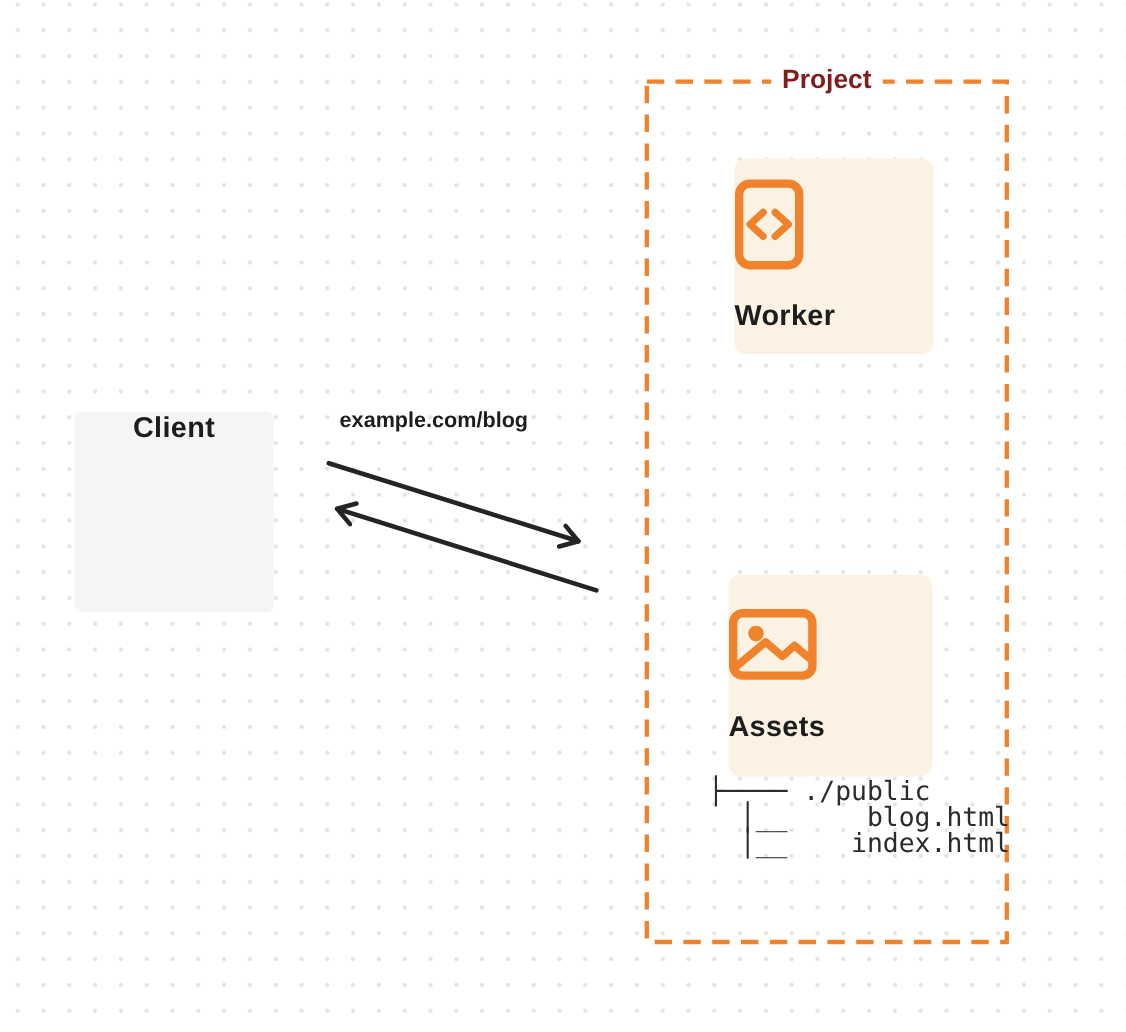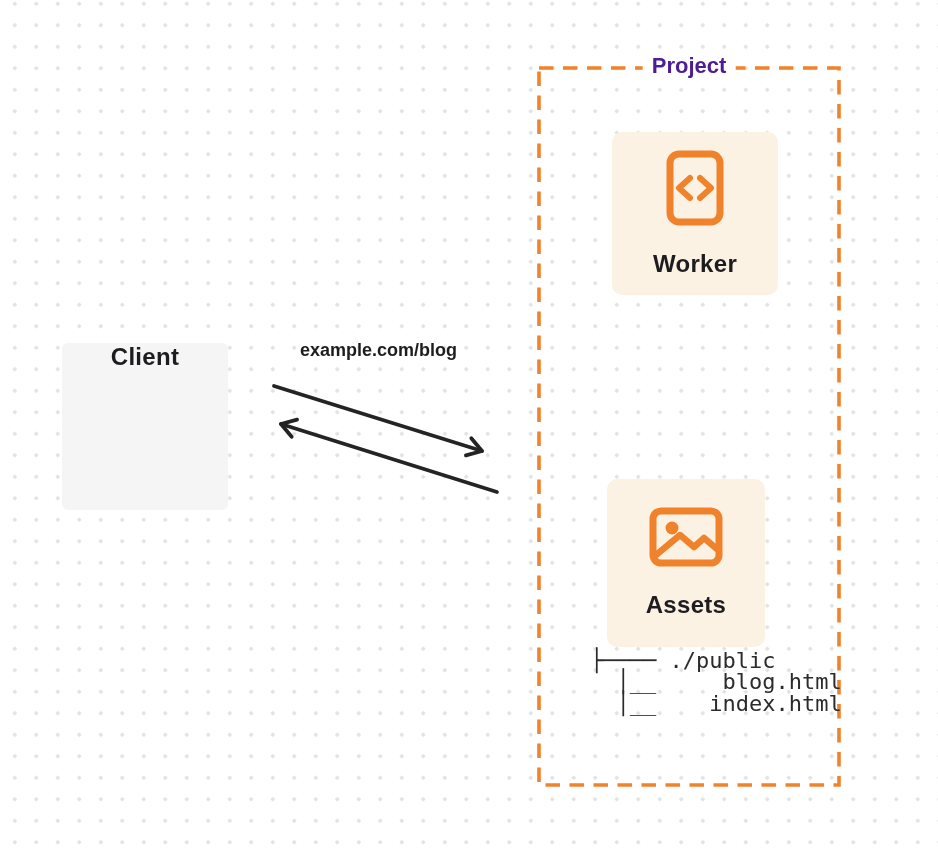"Project" .project-title { color: #4c1d95 -> #7f1d1d }
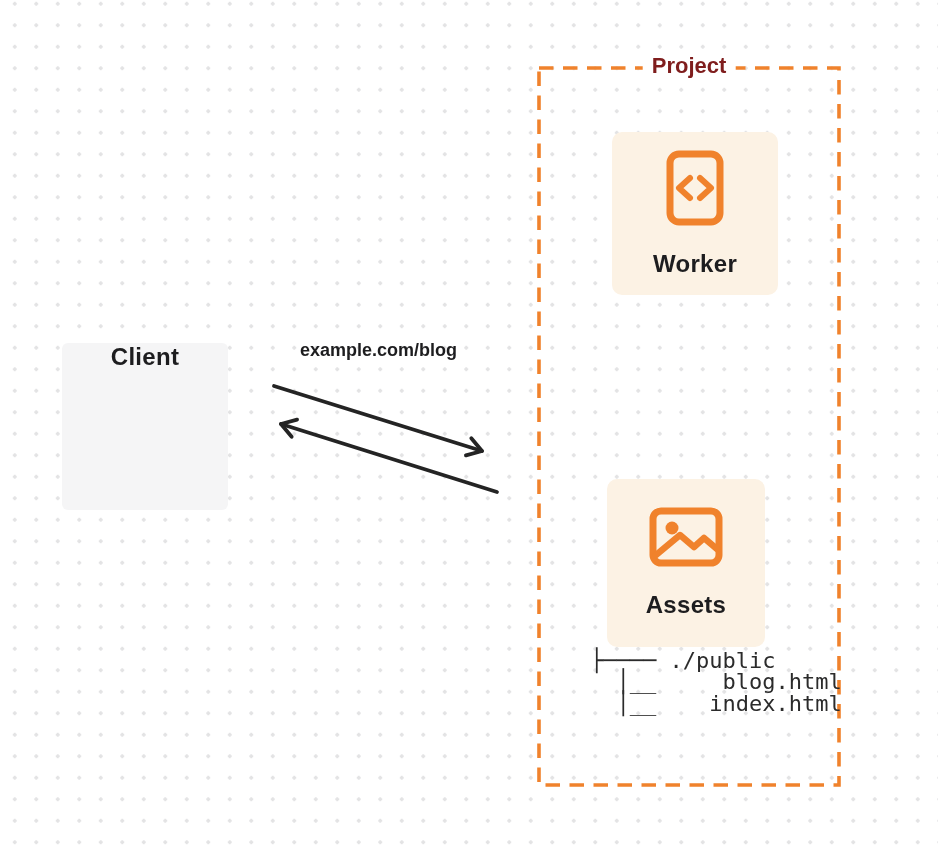"Worker" .card { align-items: center -> none }
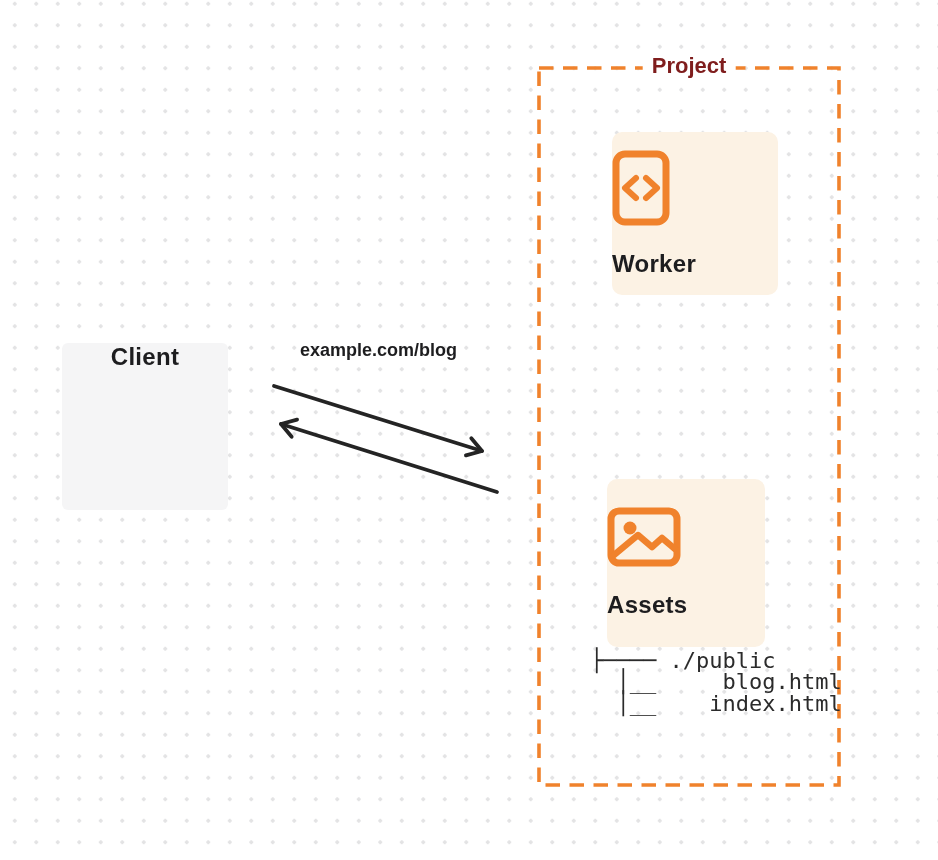"example.com/blog" .request-label { left: 300px -> 283px }
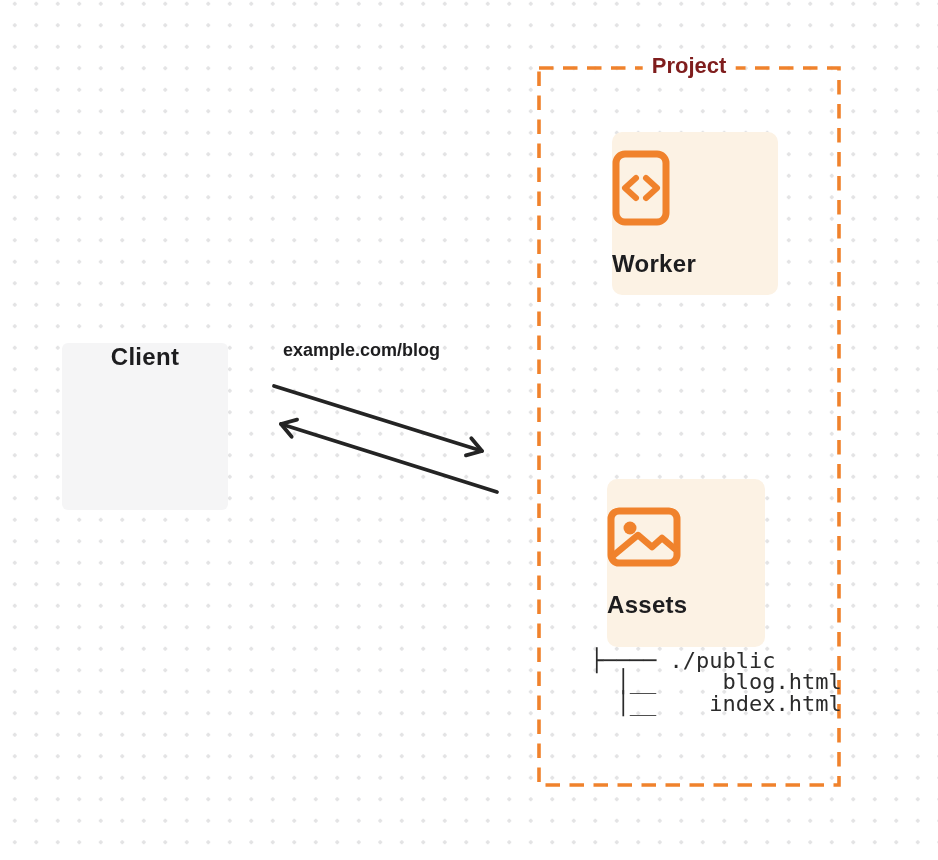"Assets" .card.assets { width: 158px -> 170px }
